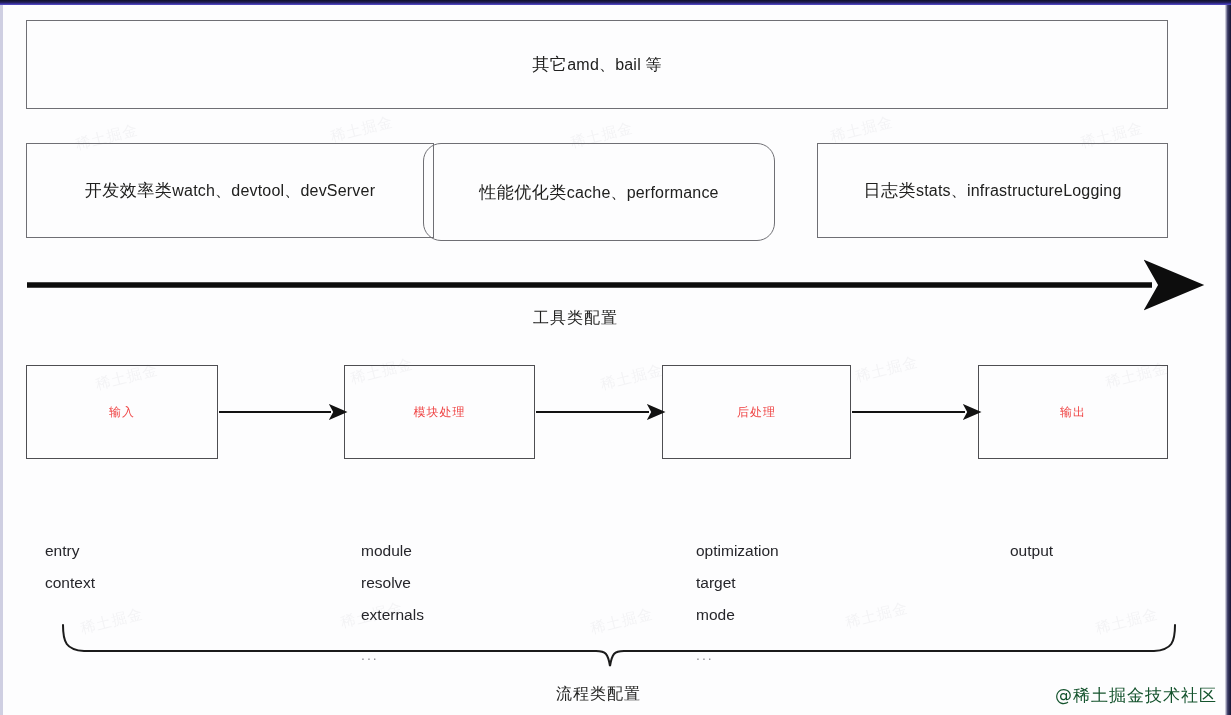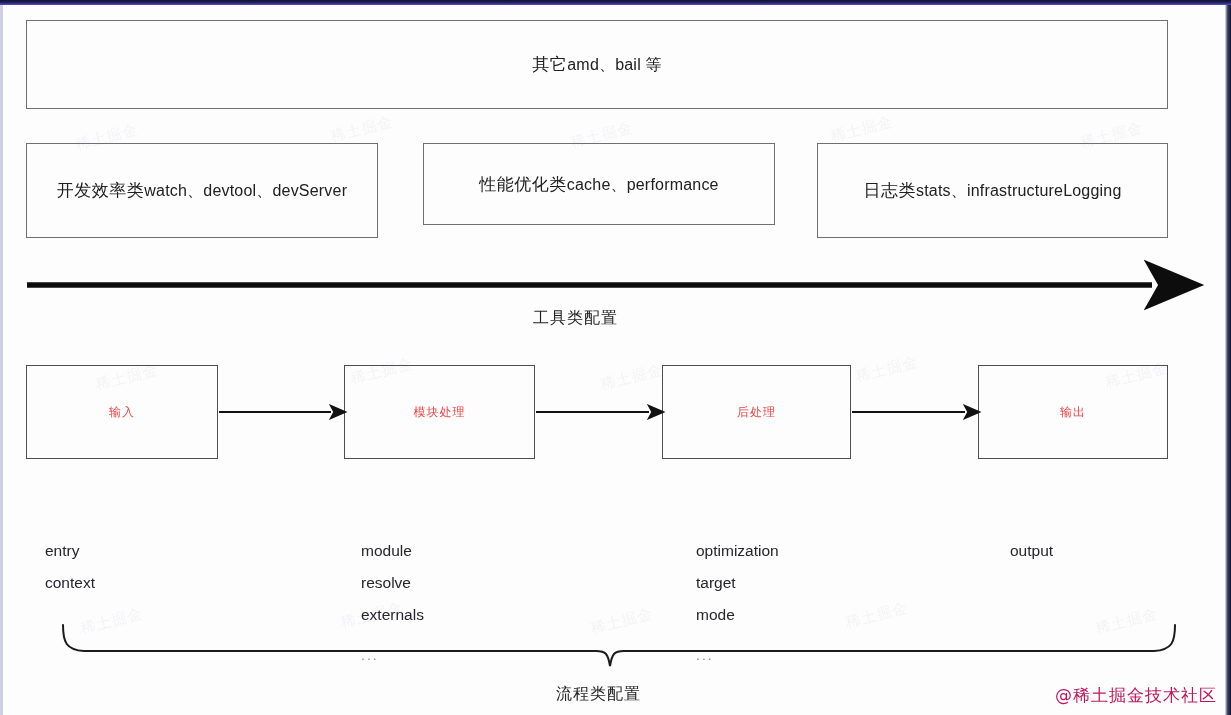"开发效率类" div.box { width: 352px -> 408px }
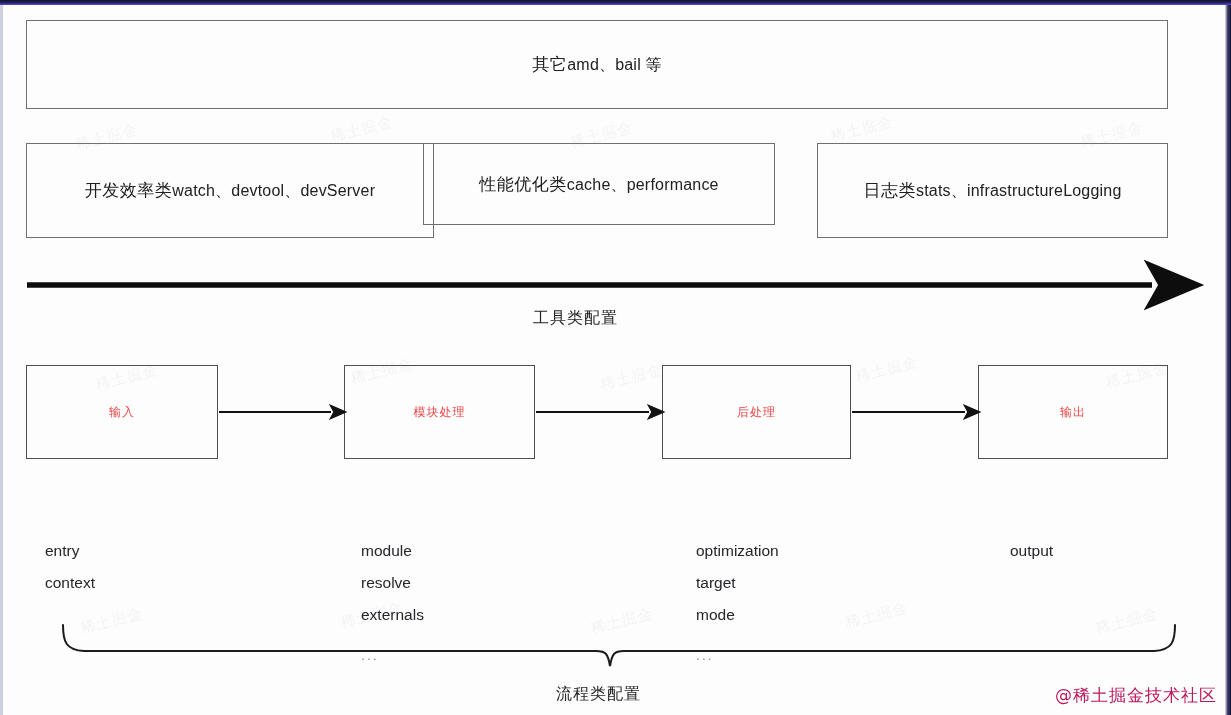"性能优化类" div.box { border-radius: none -> 18px; height: 82px -> 98px }
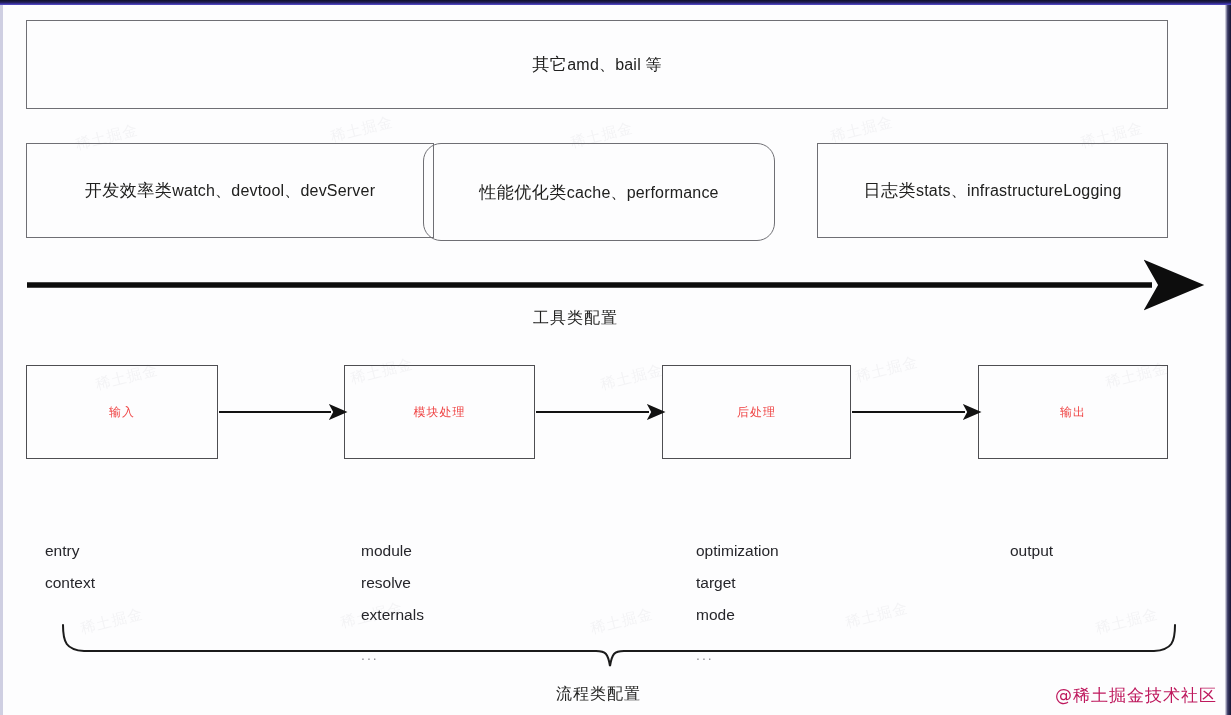"@稀土掘金技术社区" .corner-wm { color: #be185d -> #14532d }
